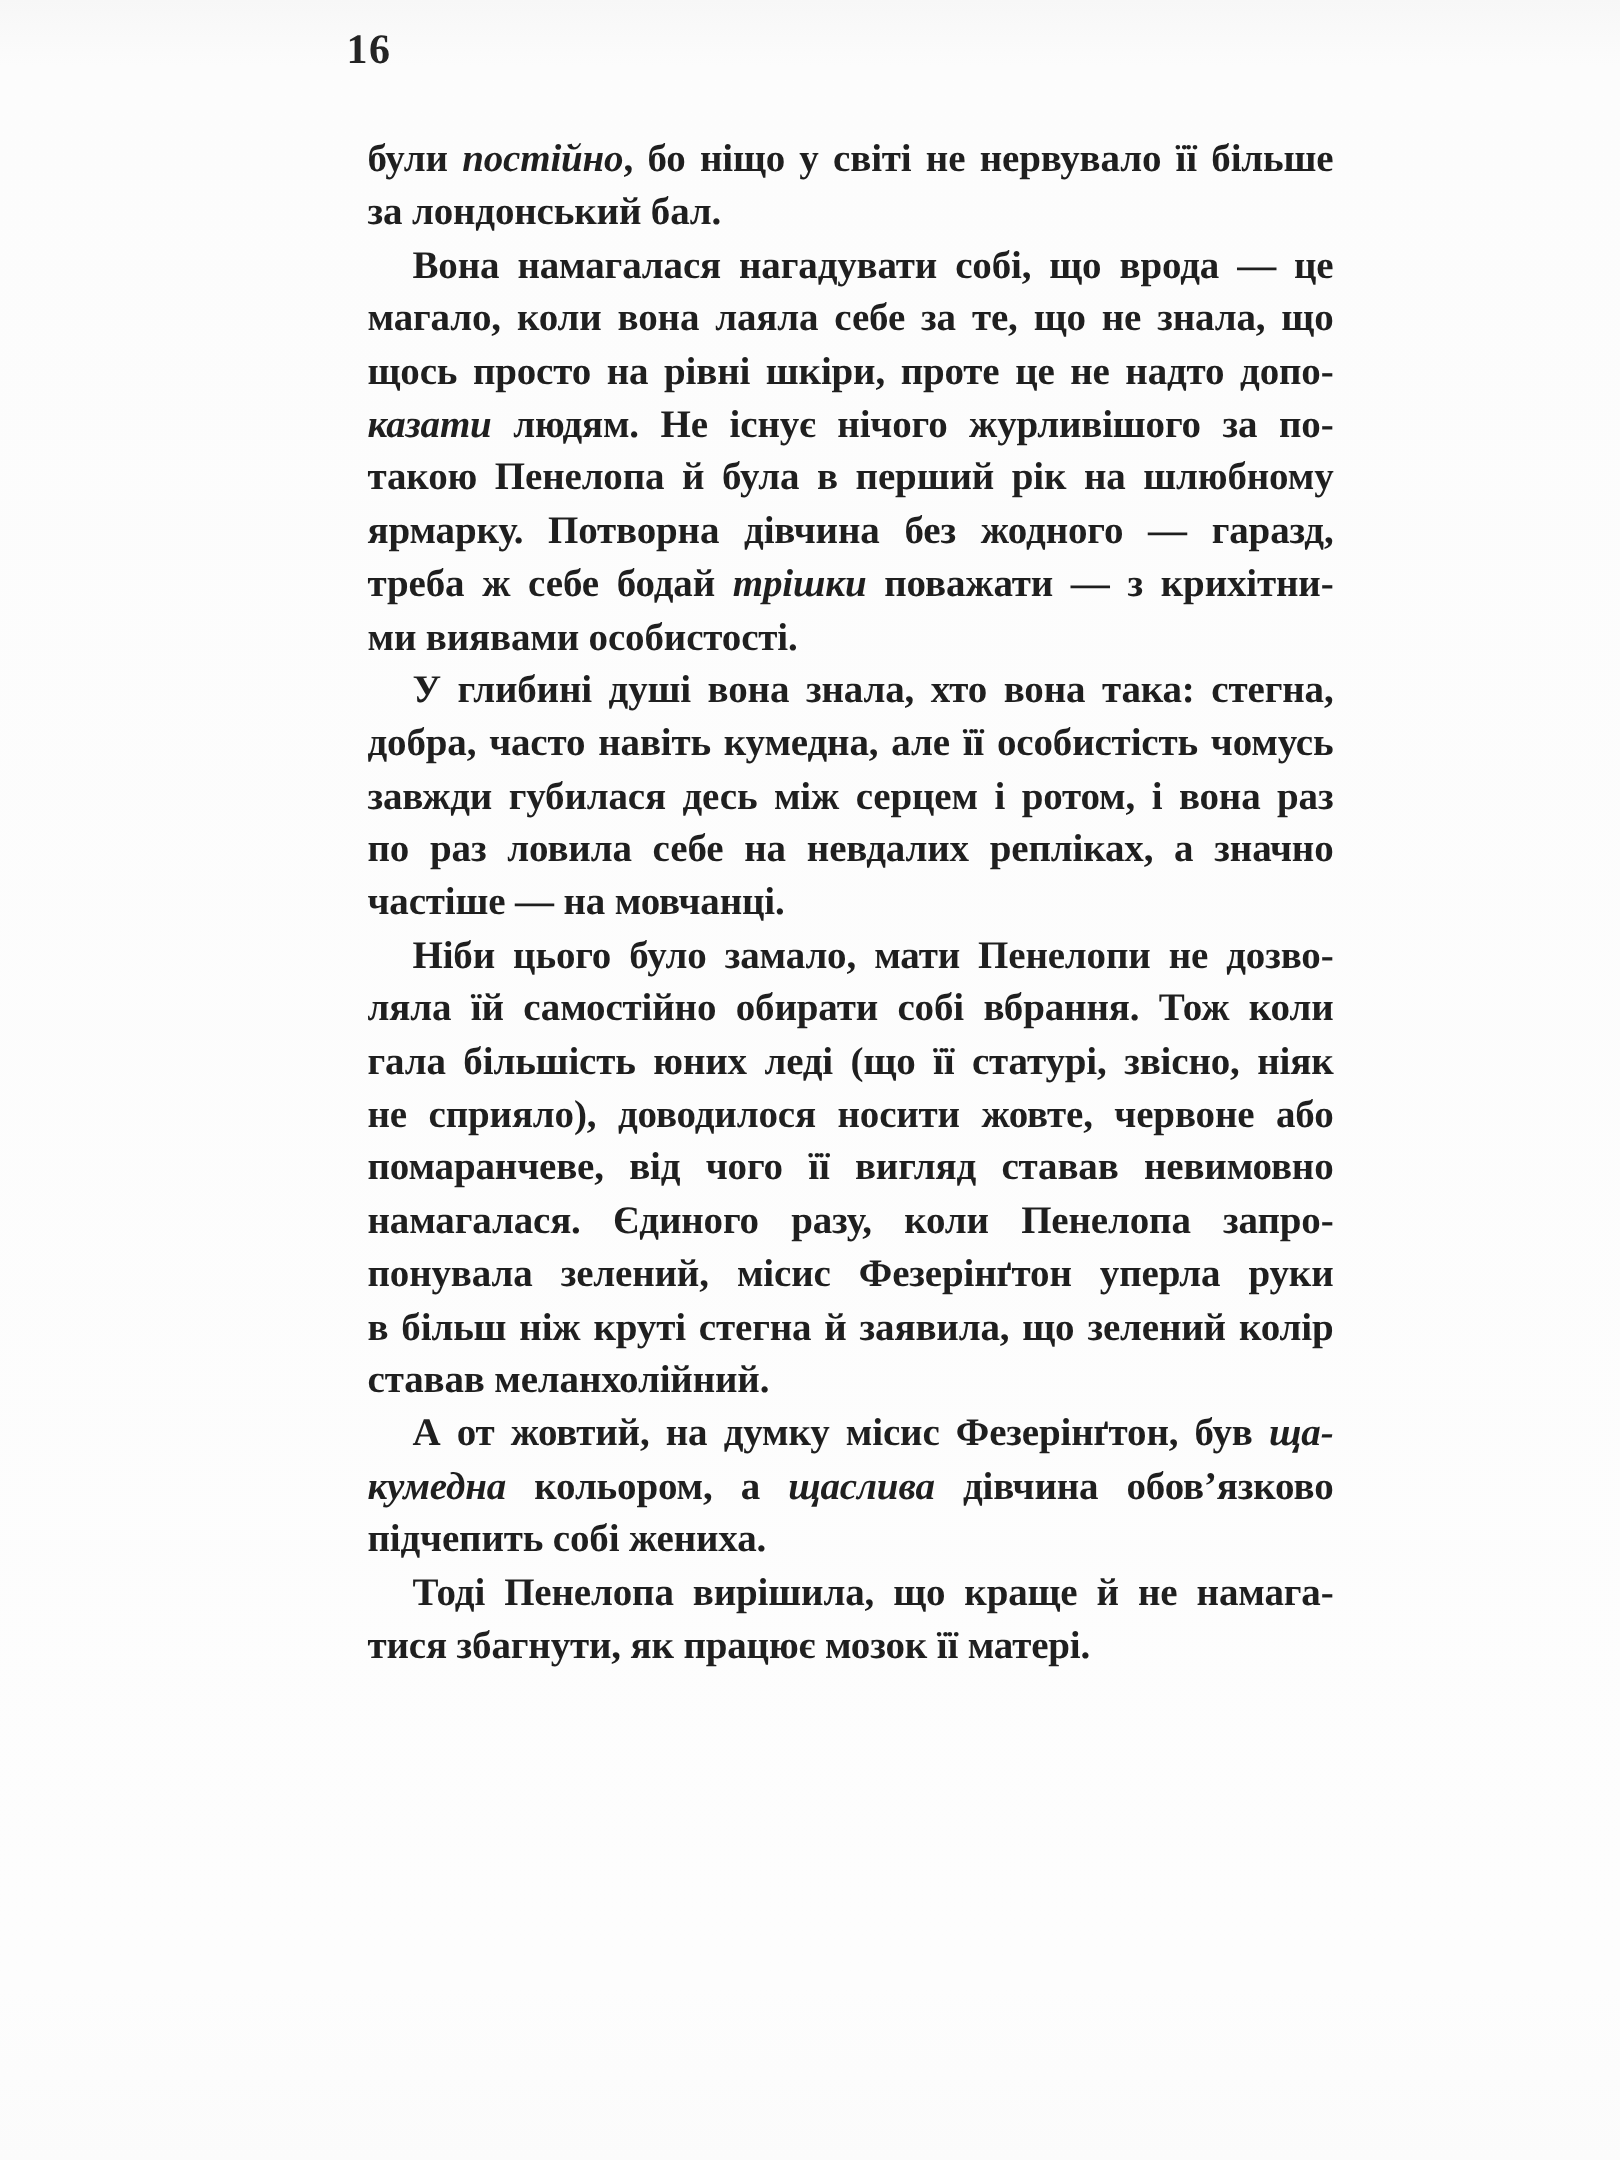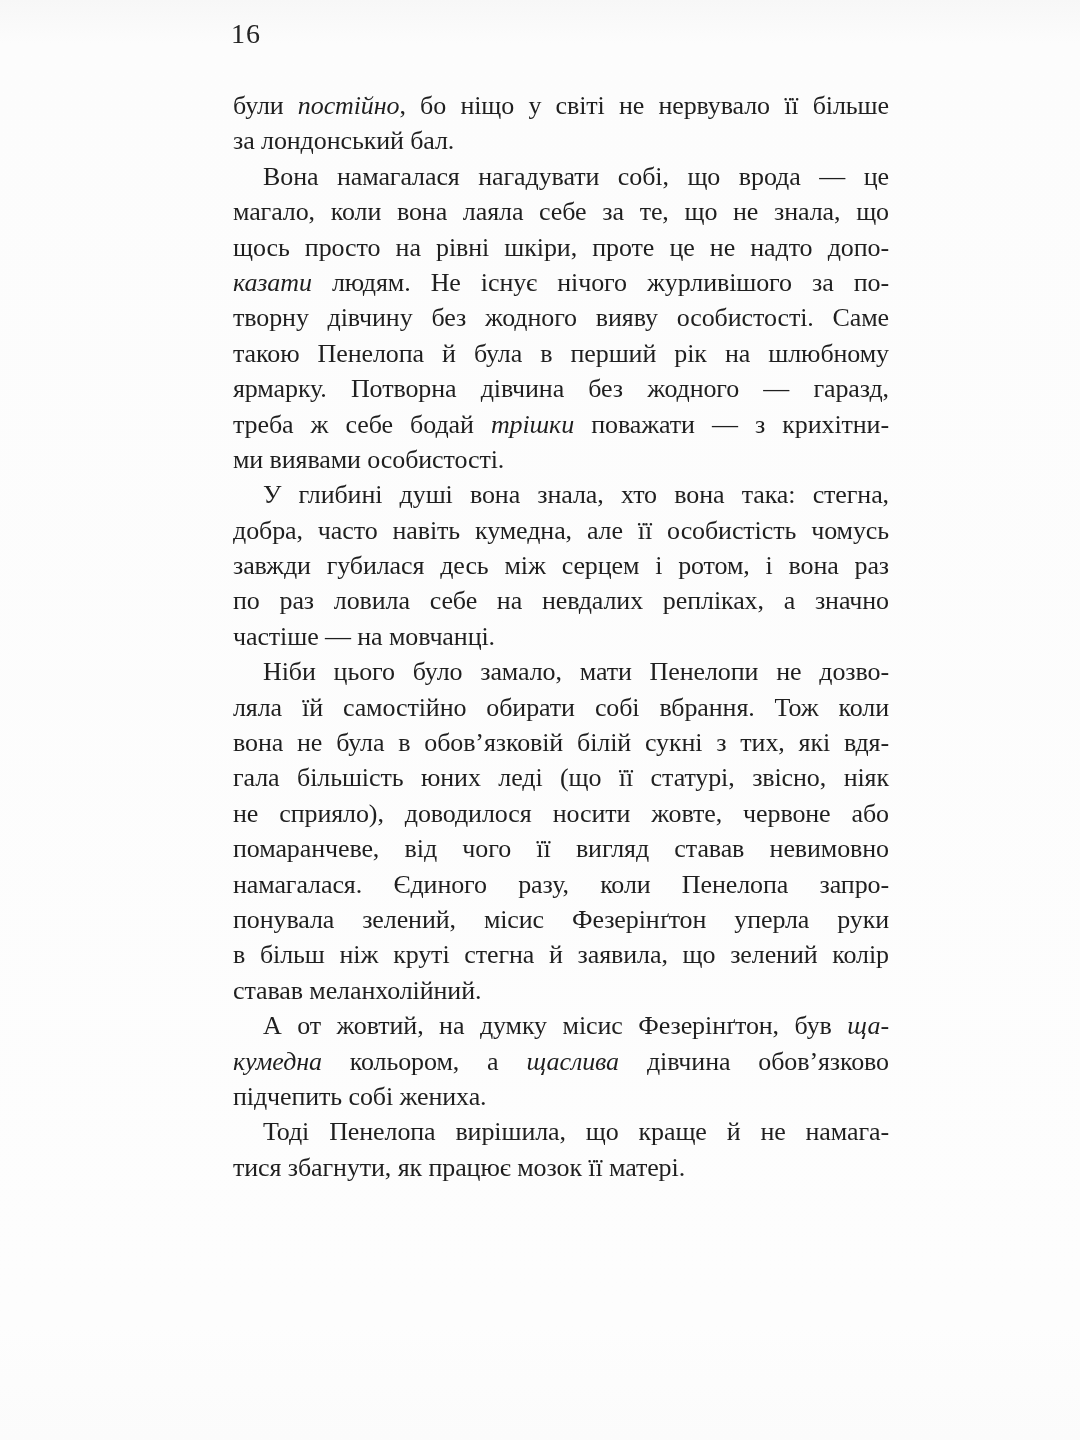"16" .page { font-weight: none -> bold }
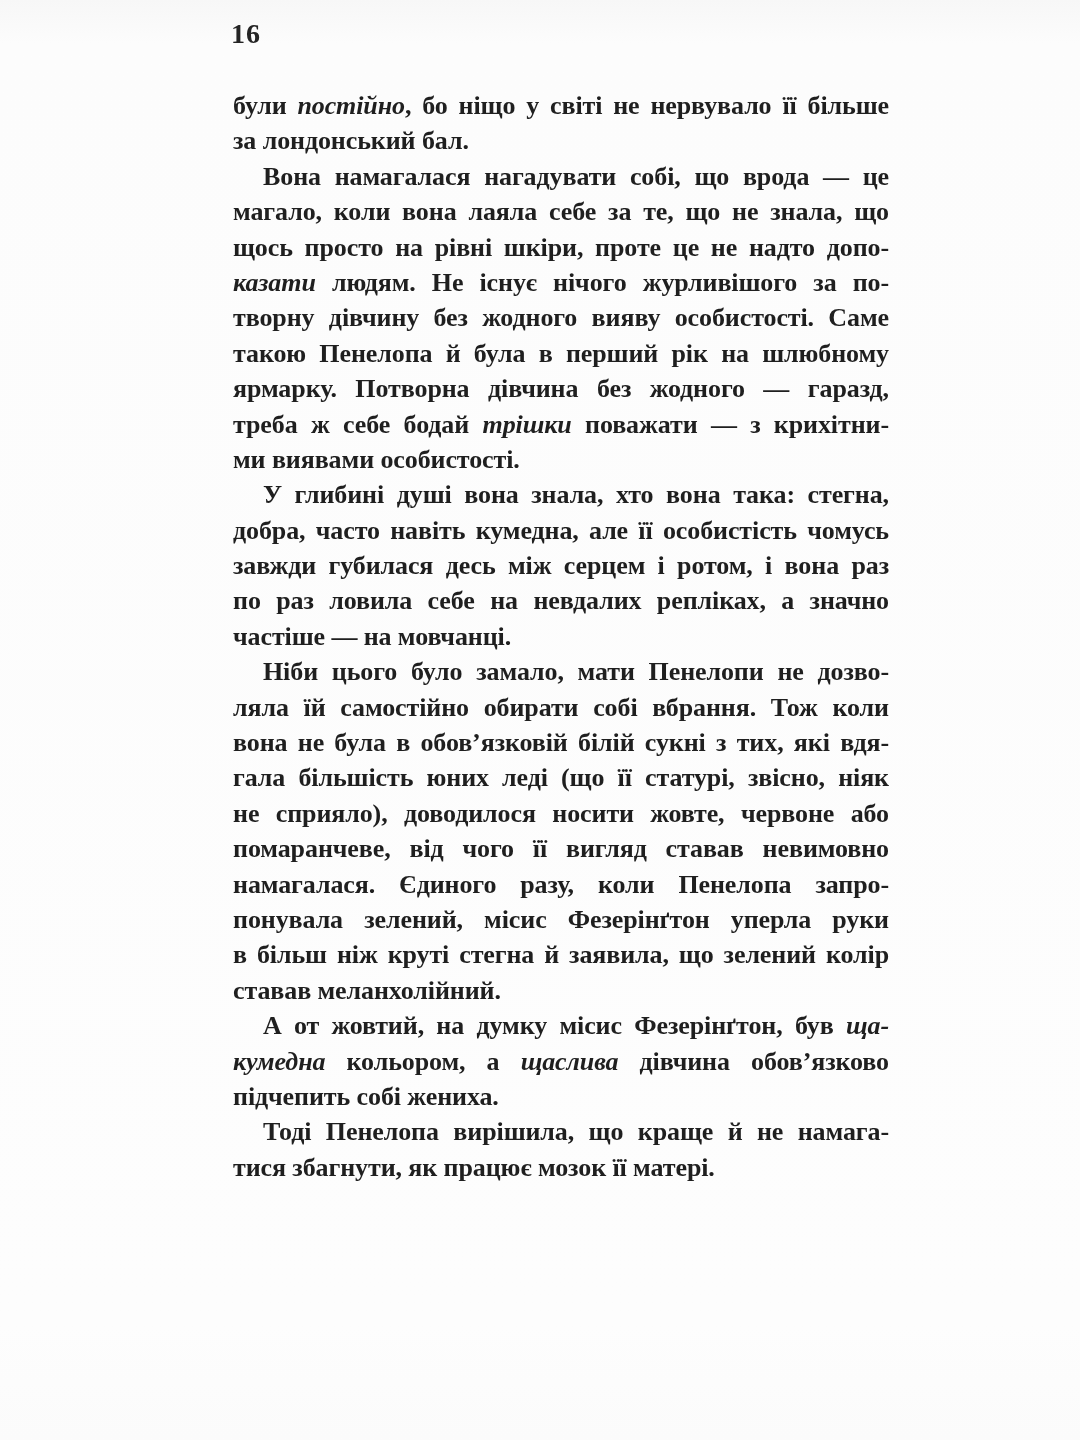"були постійно, бо ніщо у" .line { margin-left: none -> 12px }
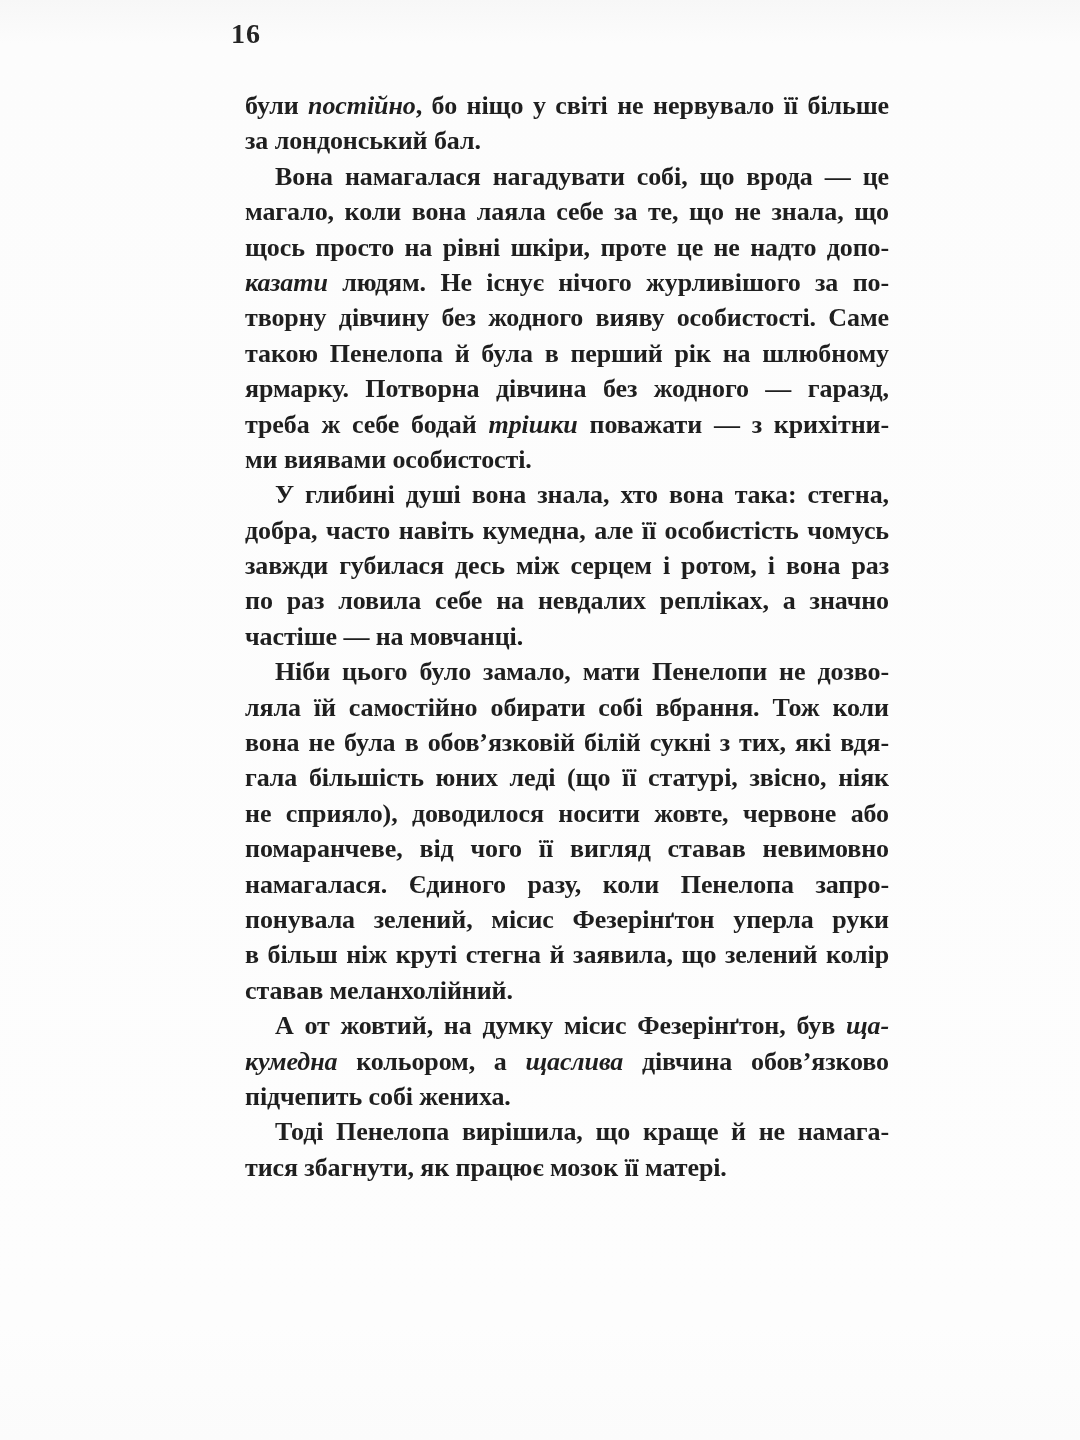"творну дівчину без жодного вияву" div.line { html: <div><span>творну дівчину без жодного вияву особистості. Саме</span></div> -> none }
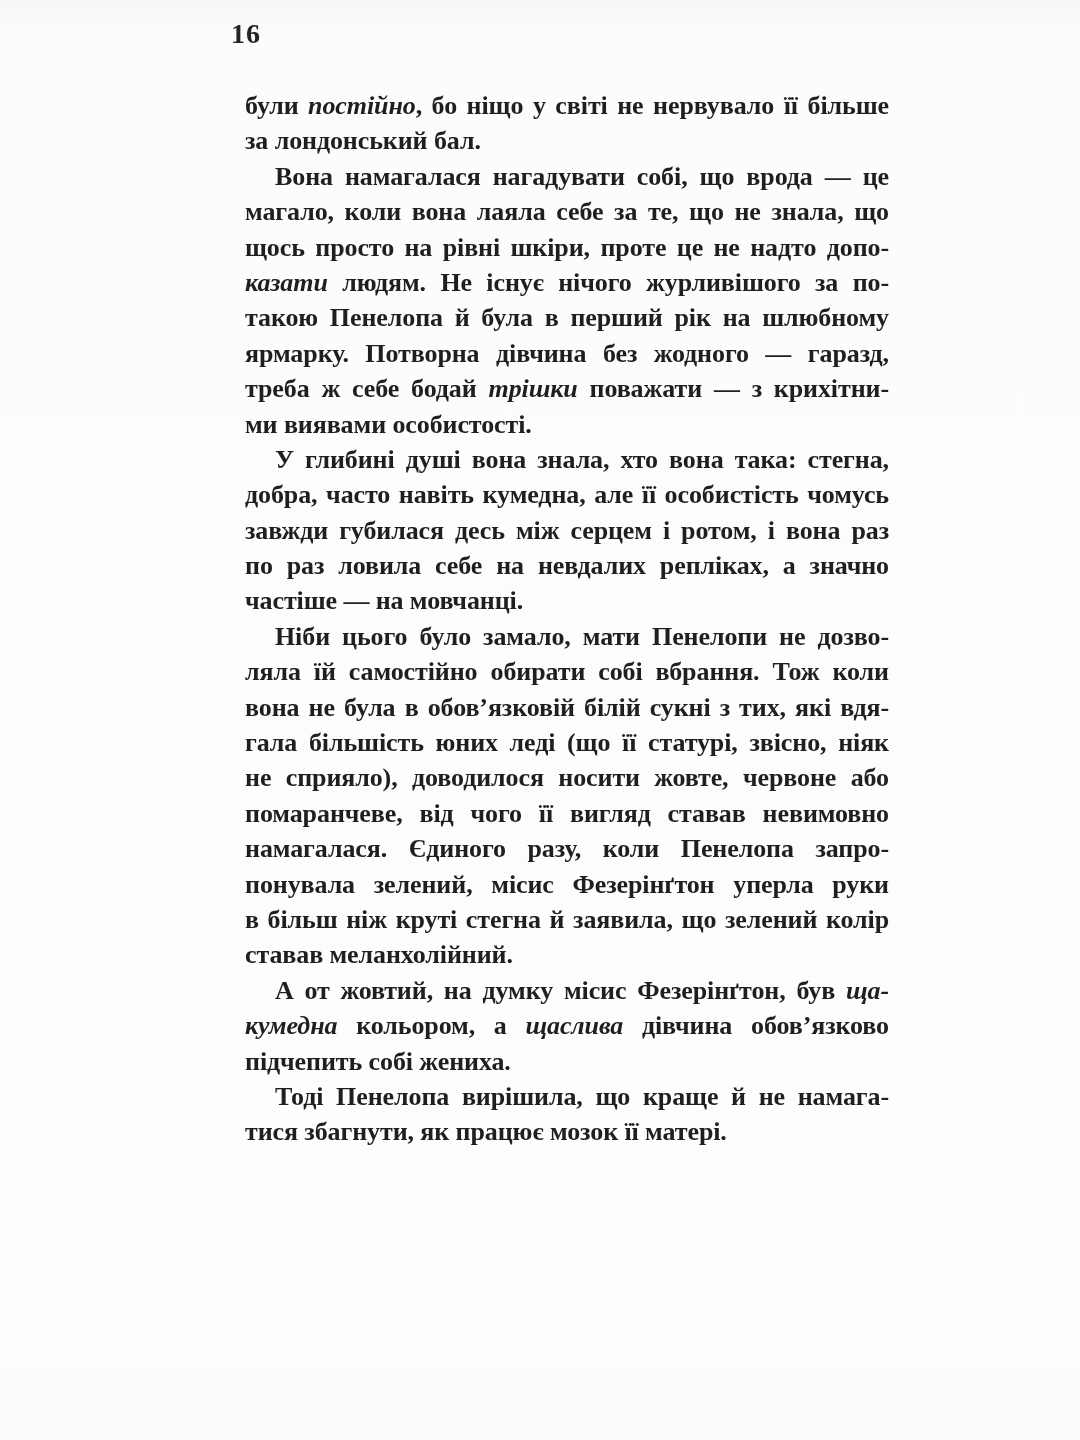"вона не була в обов’язковій" div.line { html: <div><span>вона не була в обов’язковій білій сукні з тих, які вдя-</span></div> -> none }
